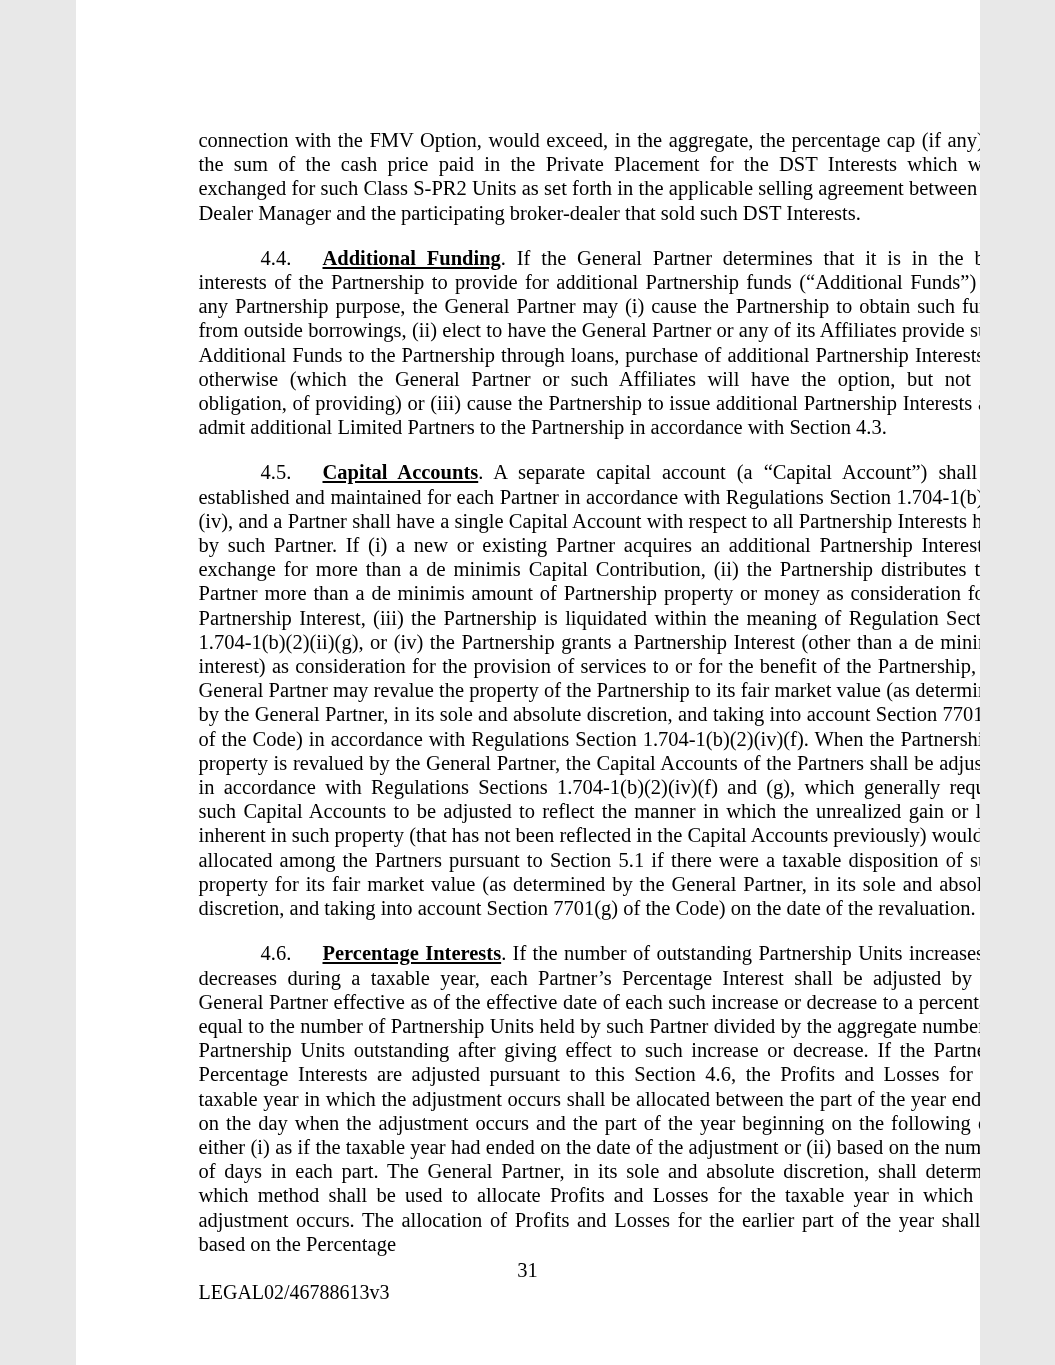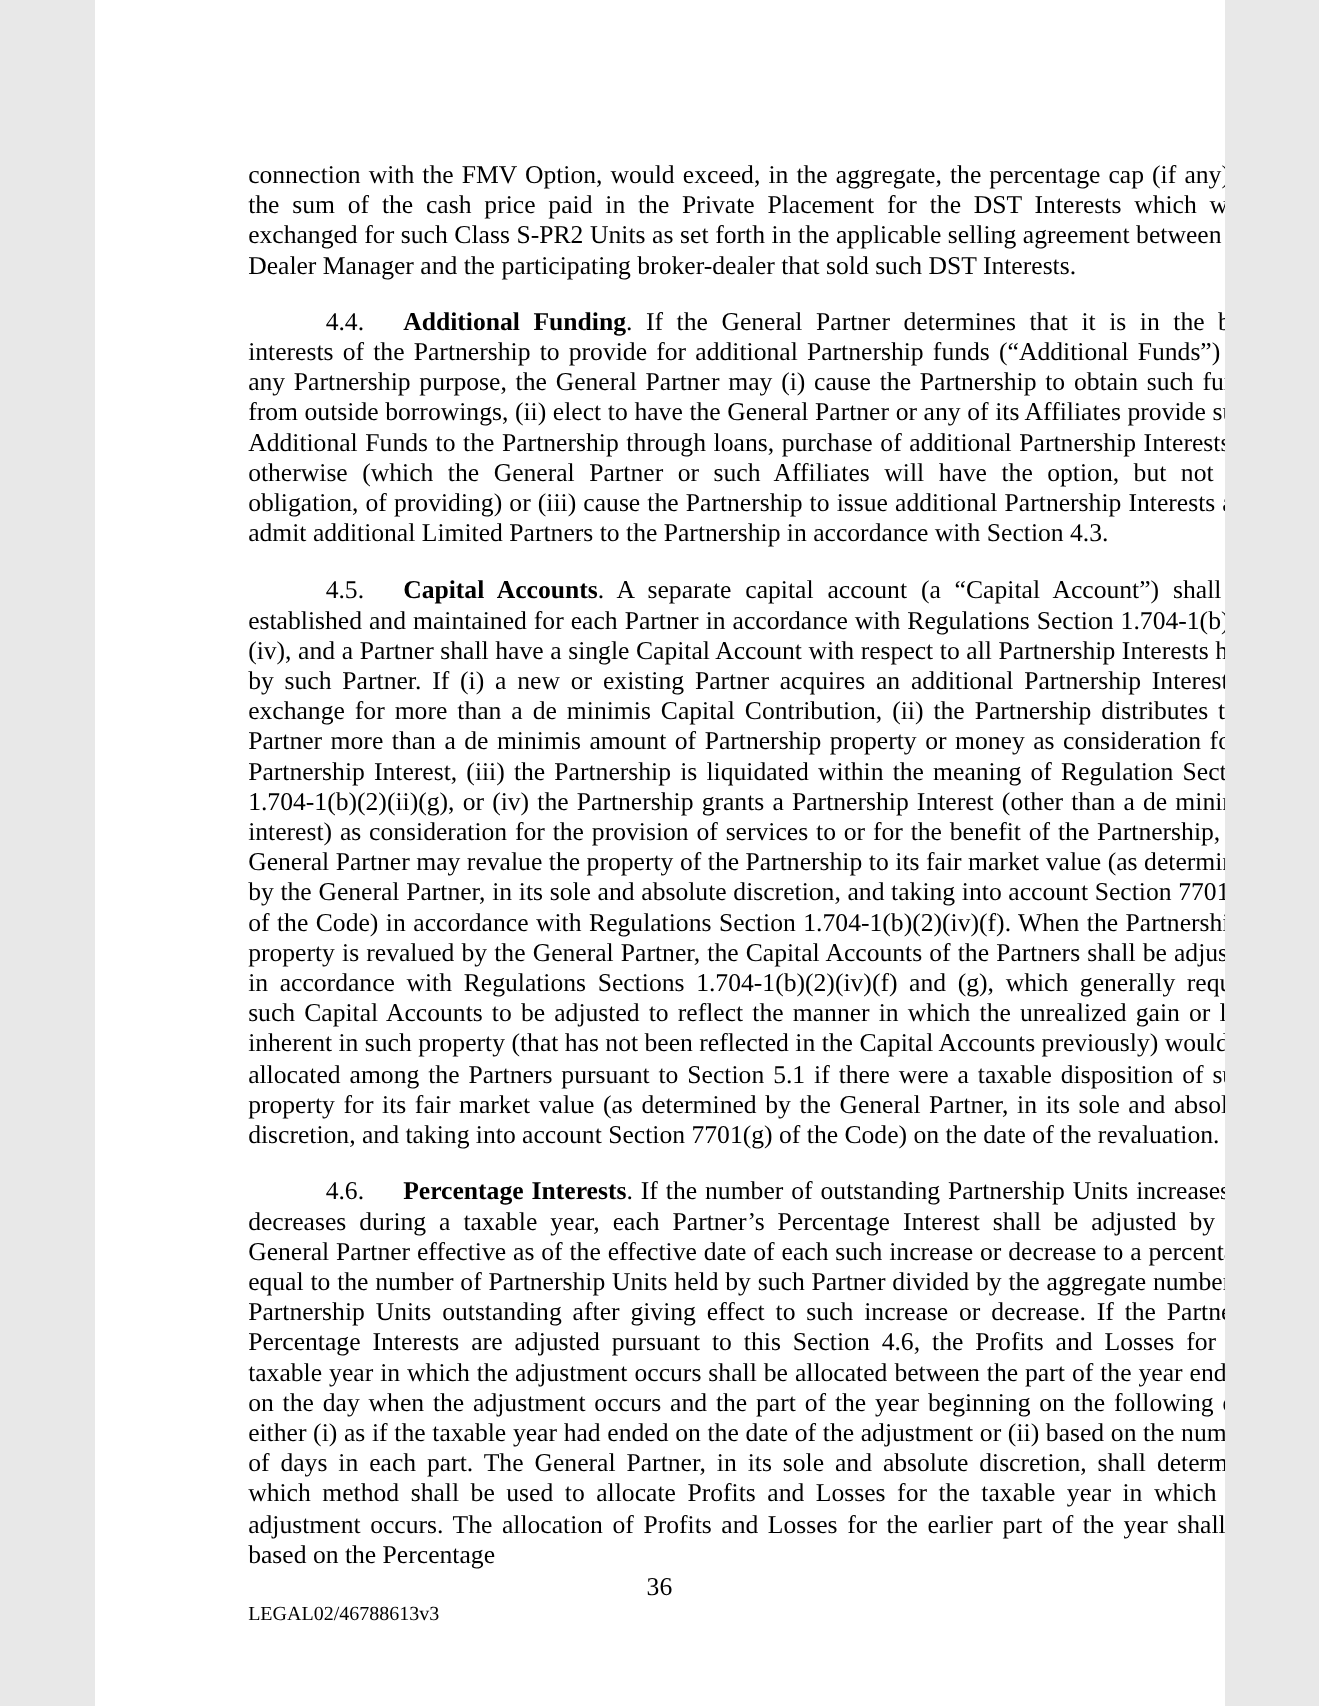"Additional Funding" .heading { text-decoration: none -> underline }
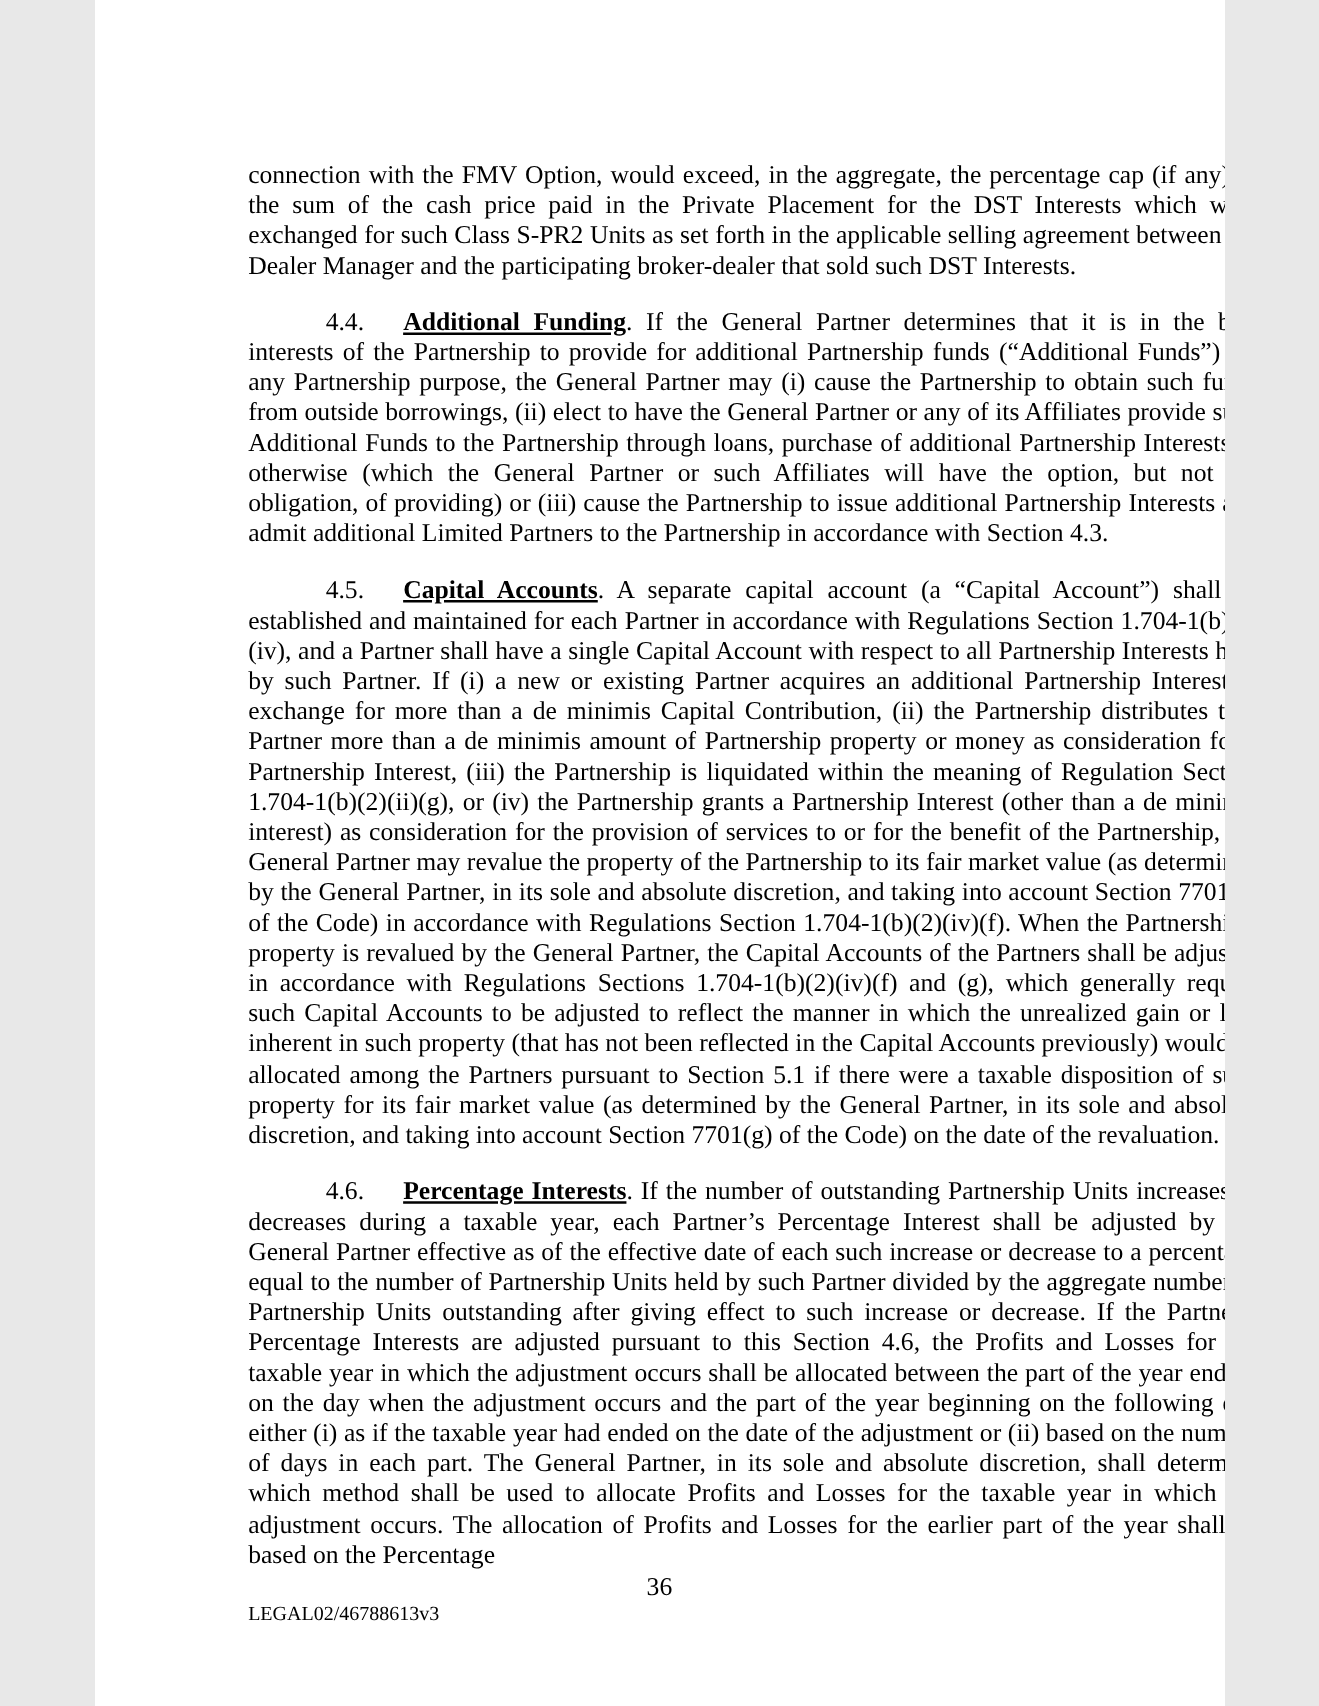"36" div.footer-pagenum { text: 36 -> 31 }
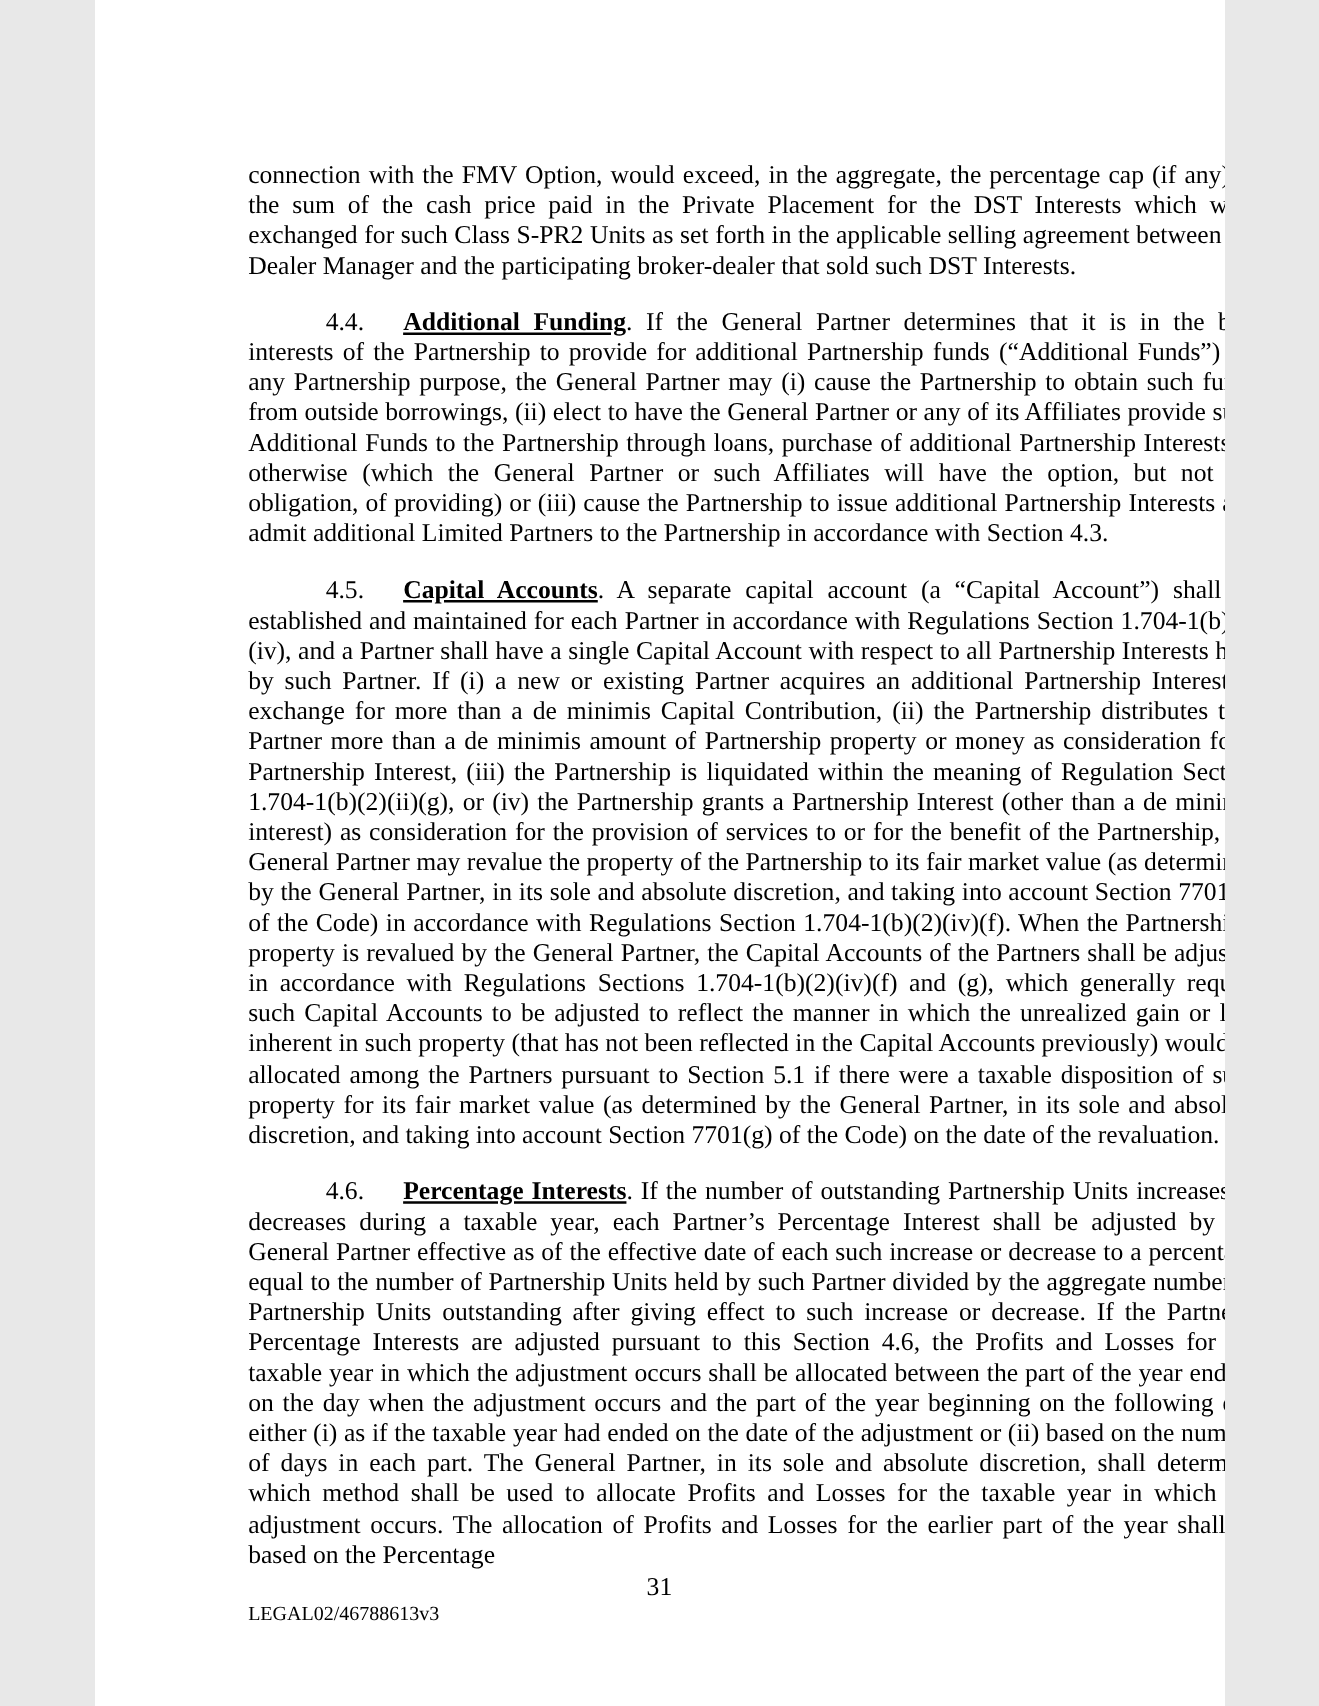"LEGAL02/46788613v3" .footer-docid { font-size: 16px -> 20px }
